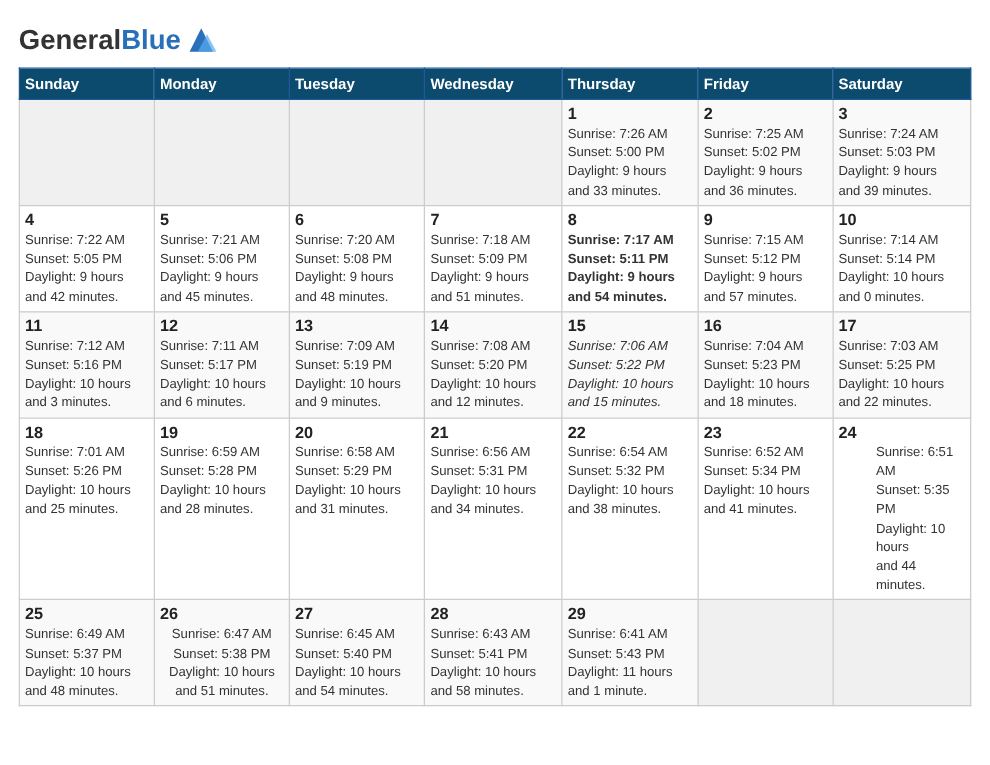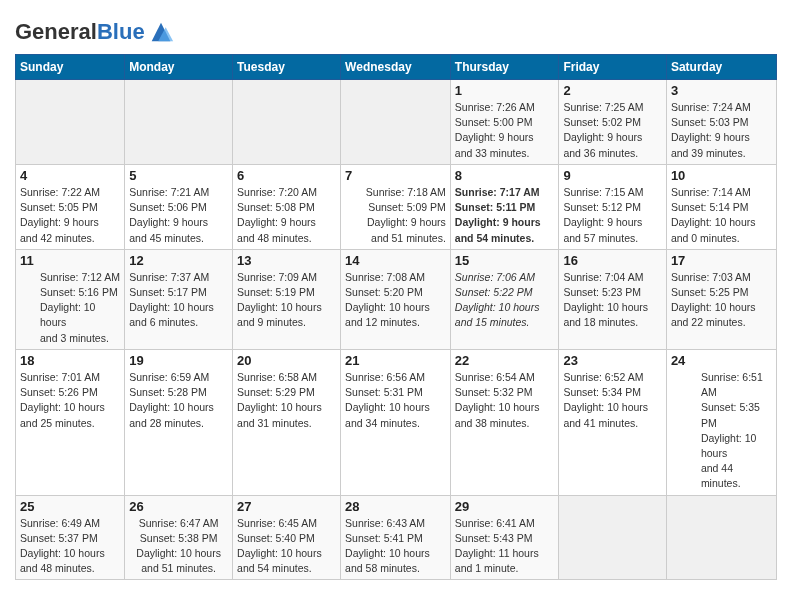"Sunday" thead th { background: #0369a1 -> #0c4a6e }
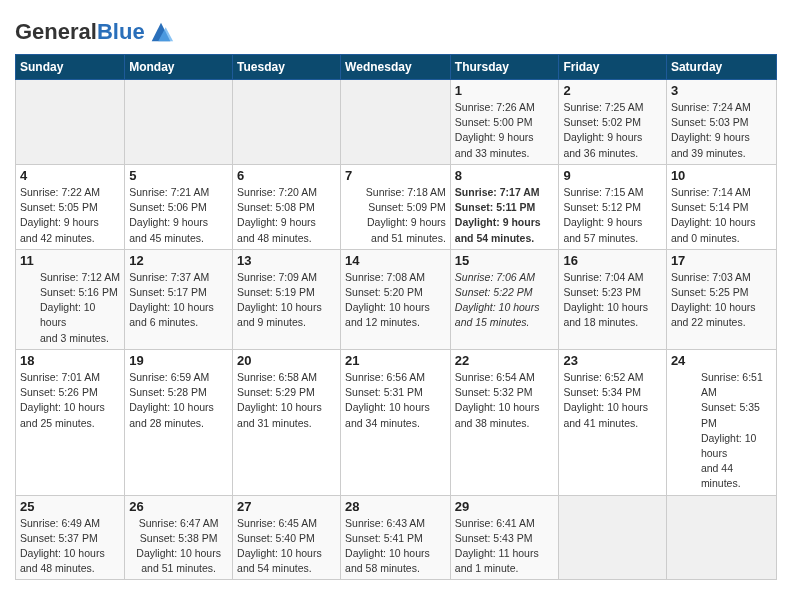"Sunrise: 7:18 AM" div.day-detail { text-align: right -> none }
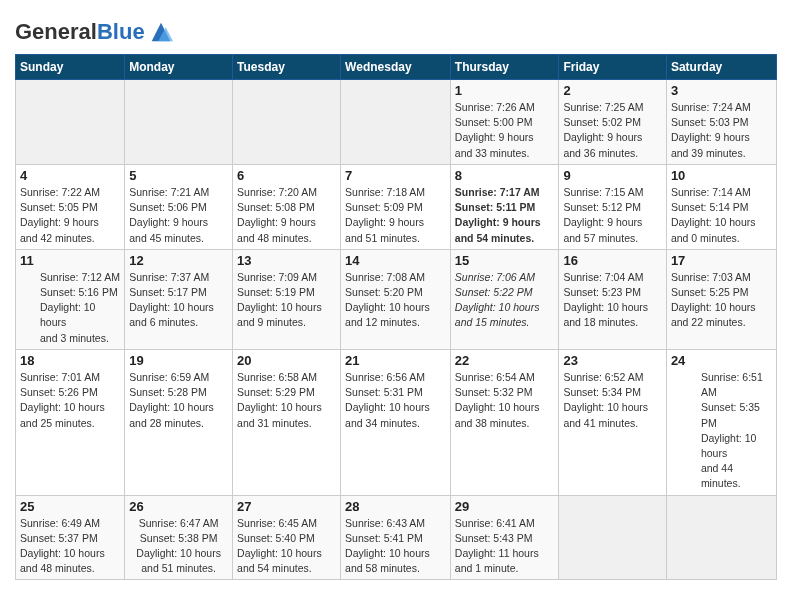"Sunrise: 7:12 AM" div.day-detail { margin-left: 20px -> none }
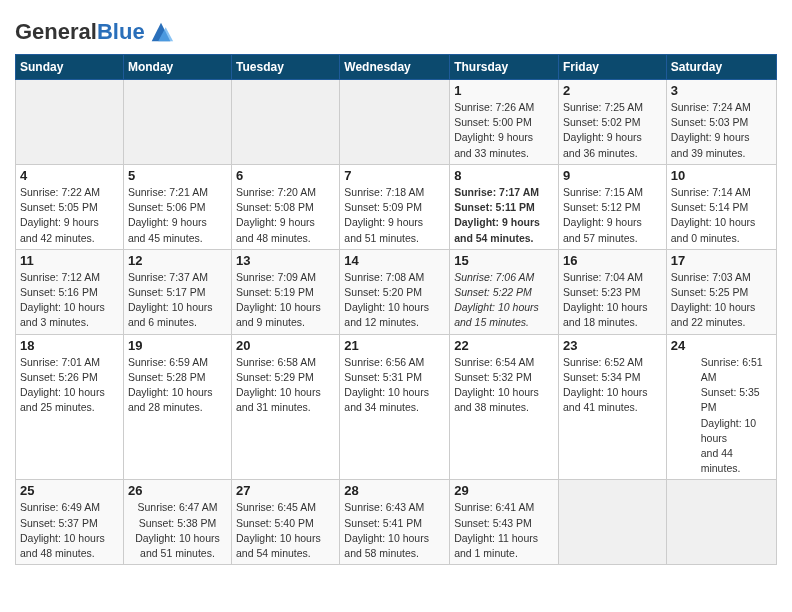"Sunrise: 7:37 AM" div.day-detail { text: 7:37 -> 7:11 }
